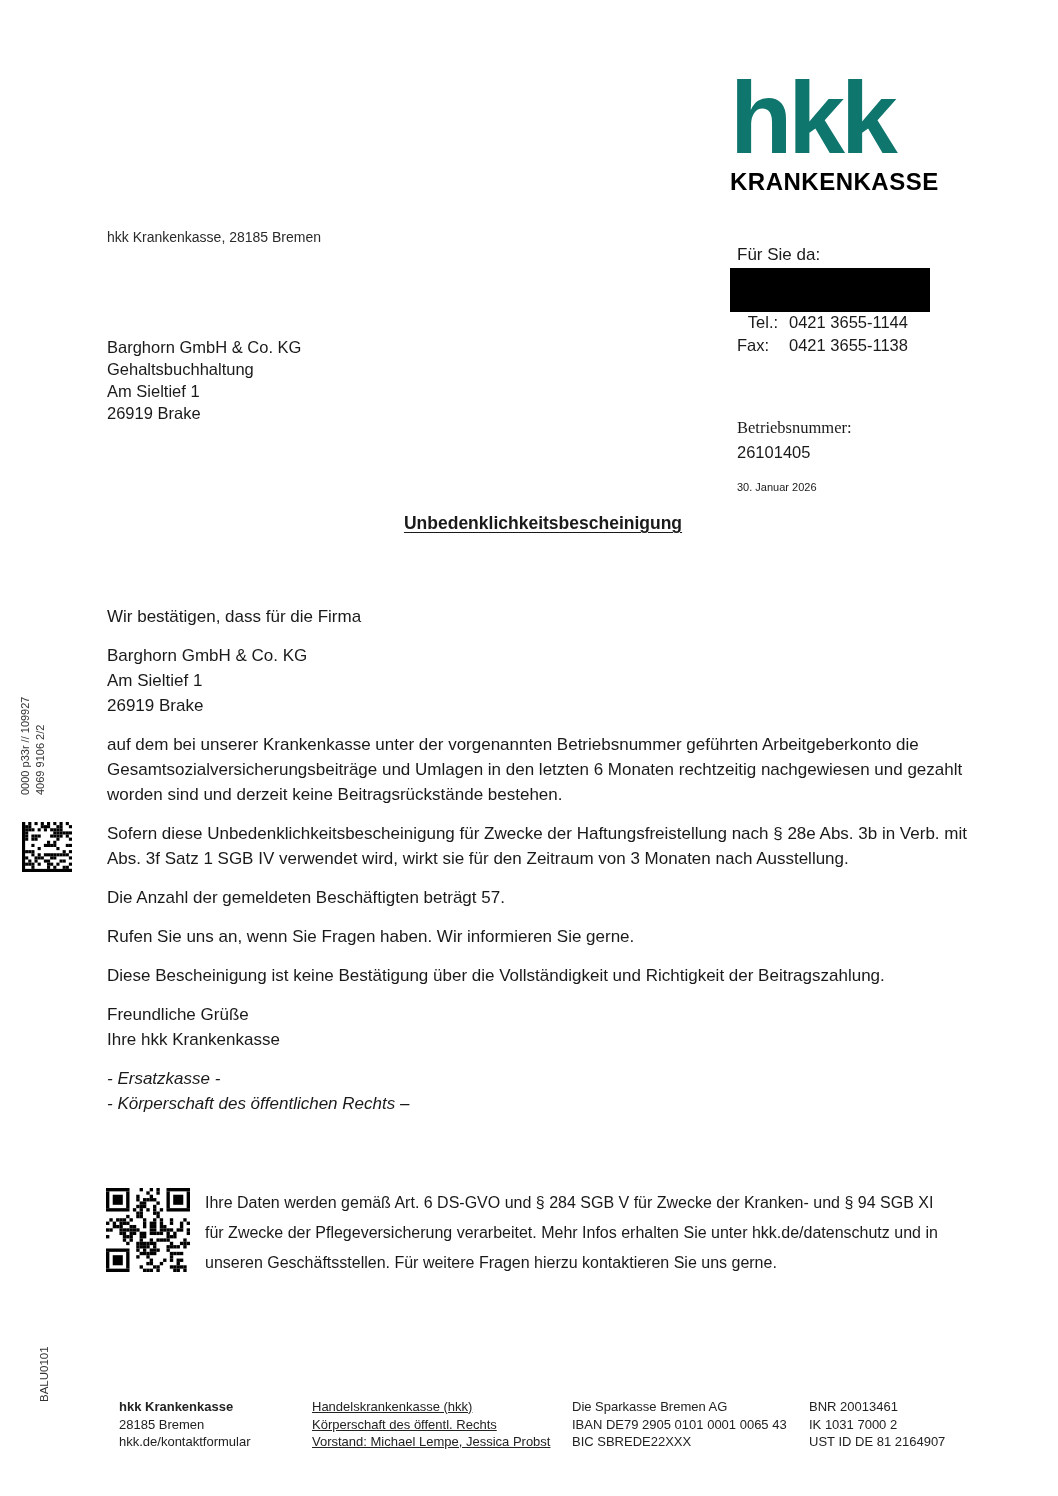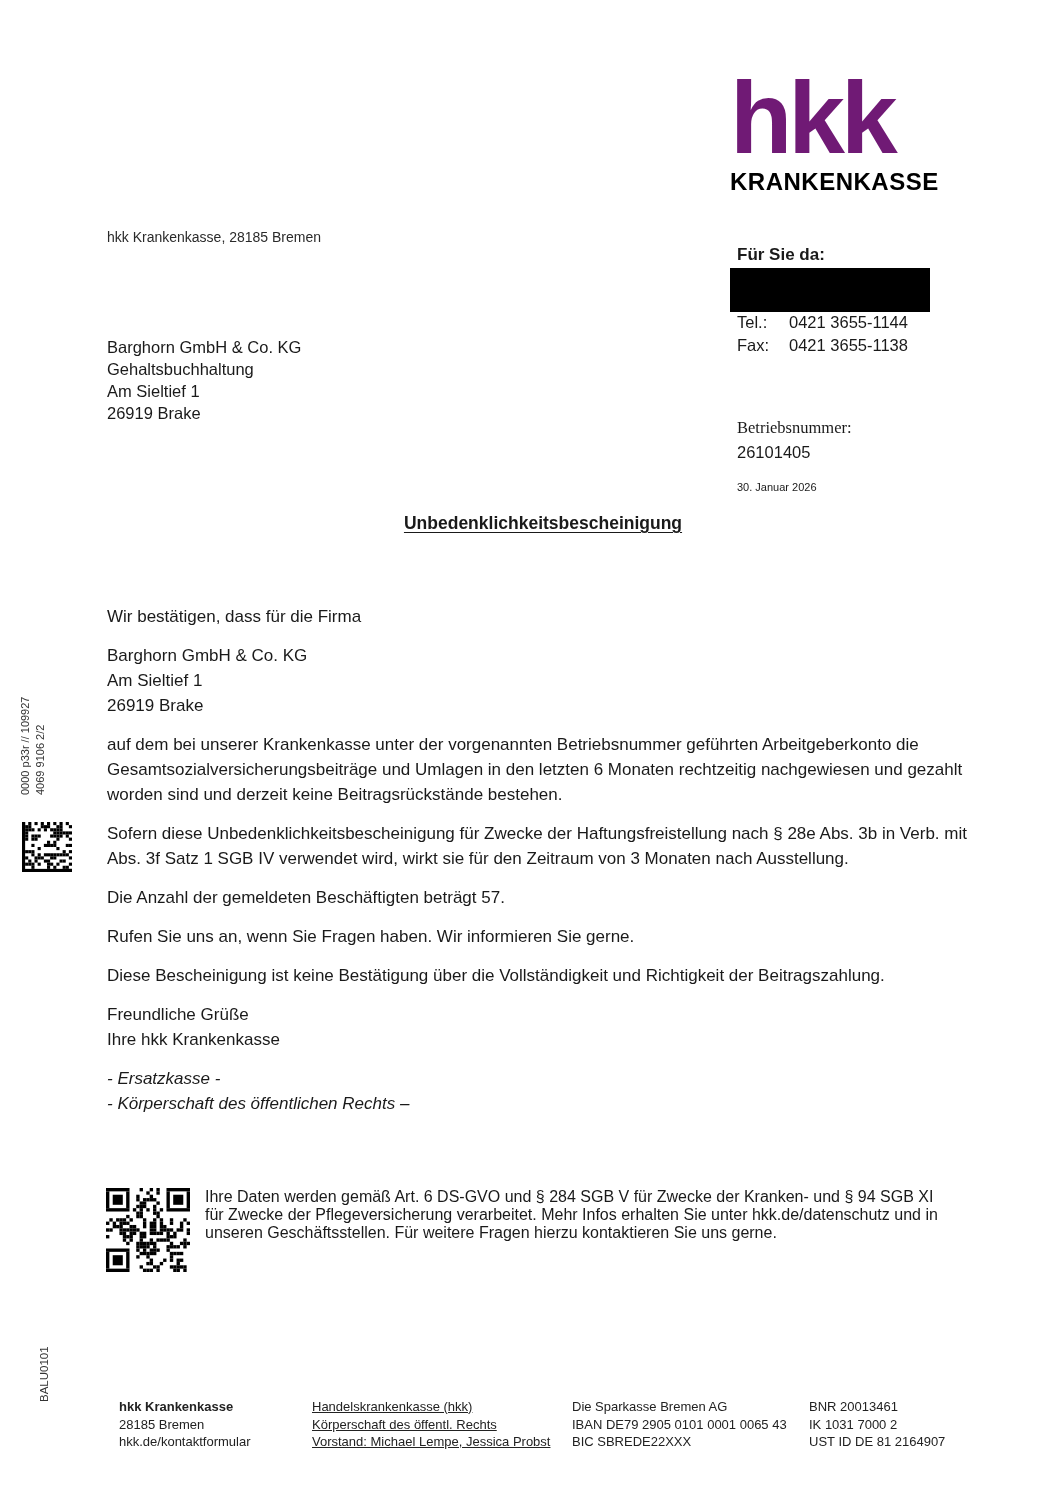"hkk" .logo-main { color: #701a75 -> #0f766e }
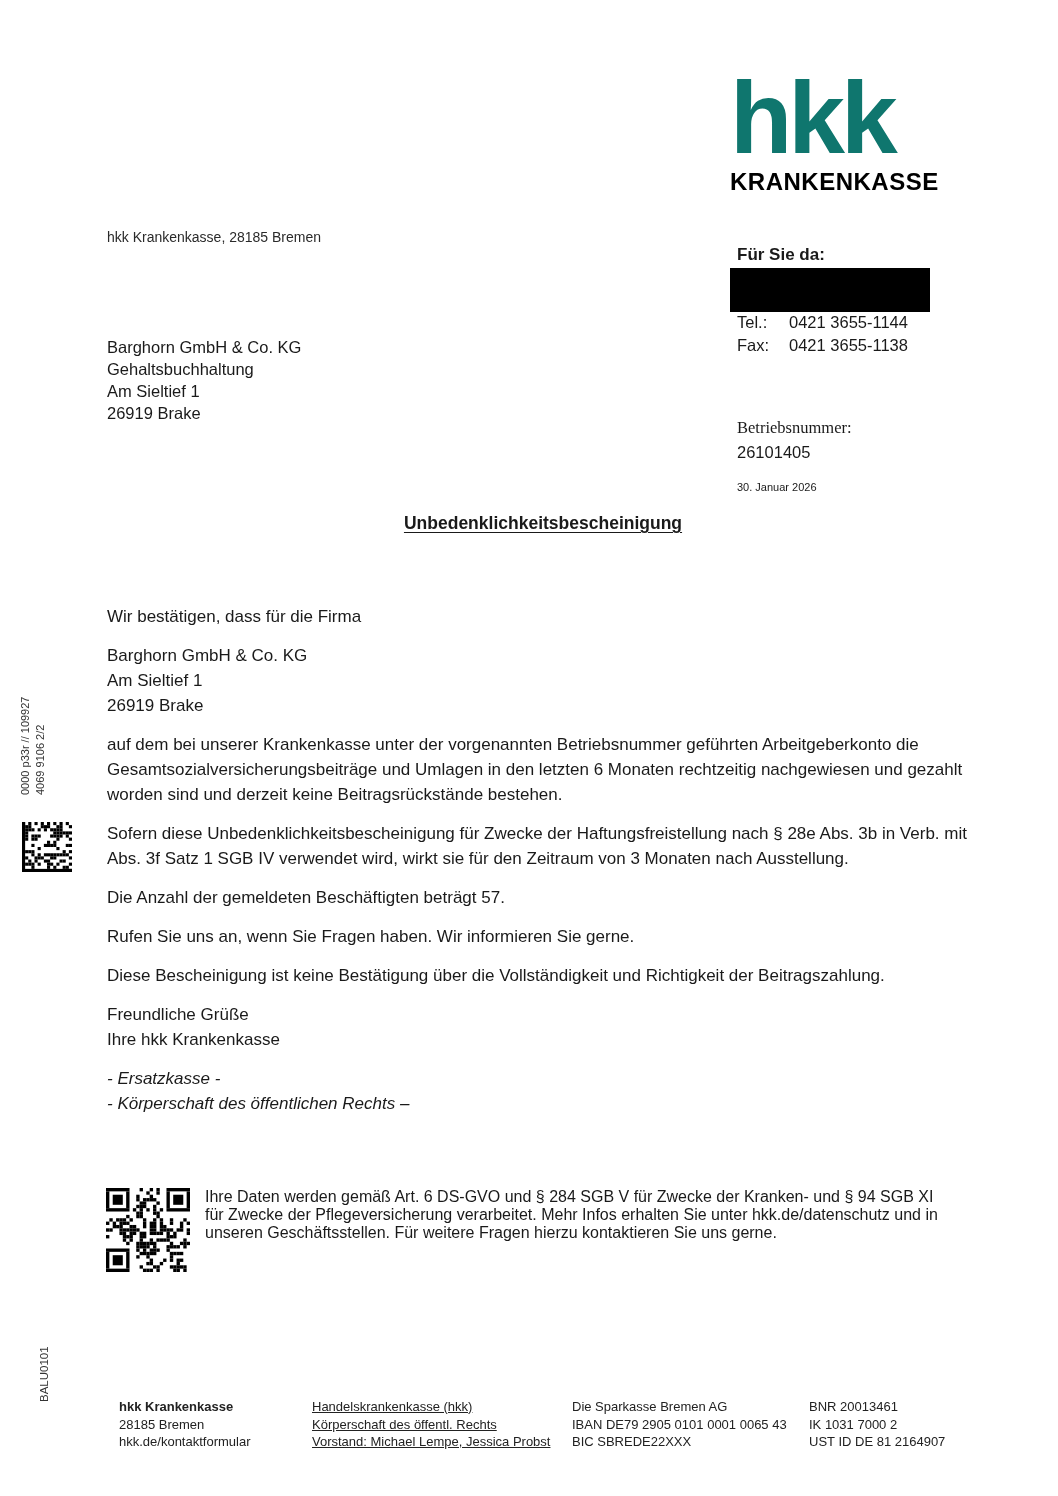"Für Sie da:" .fuer-sie { font-weight: bold -> normal }
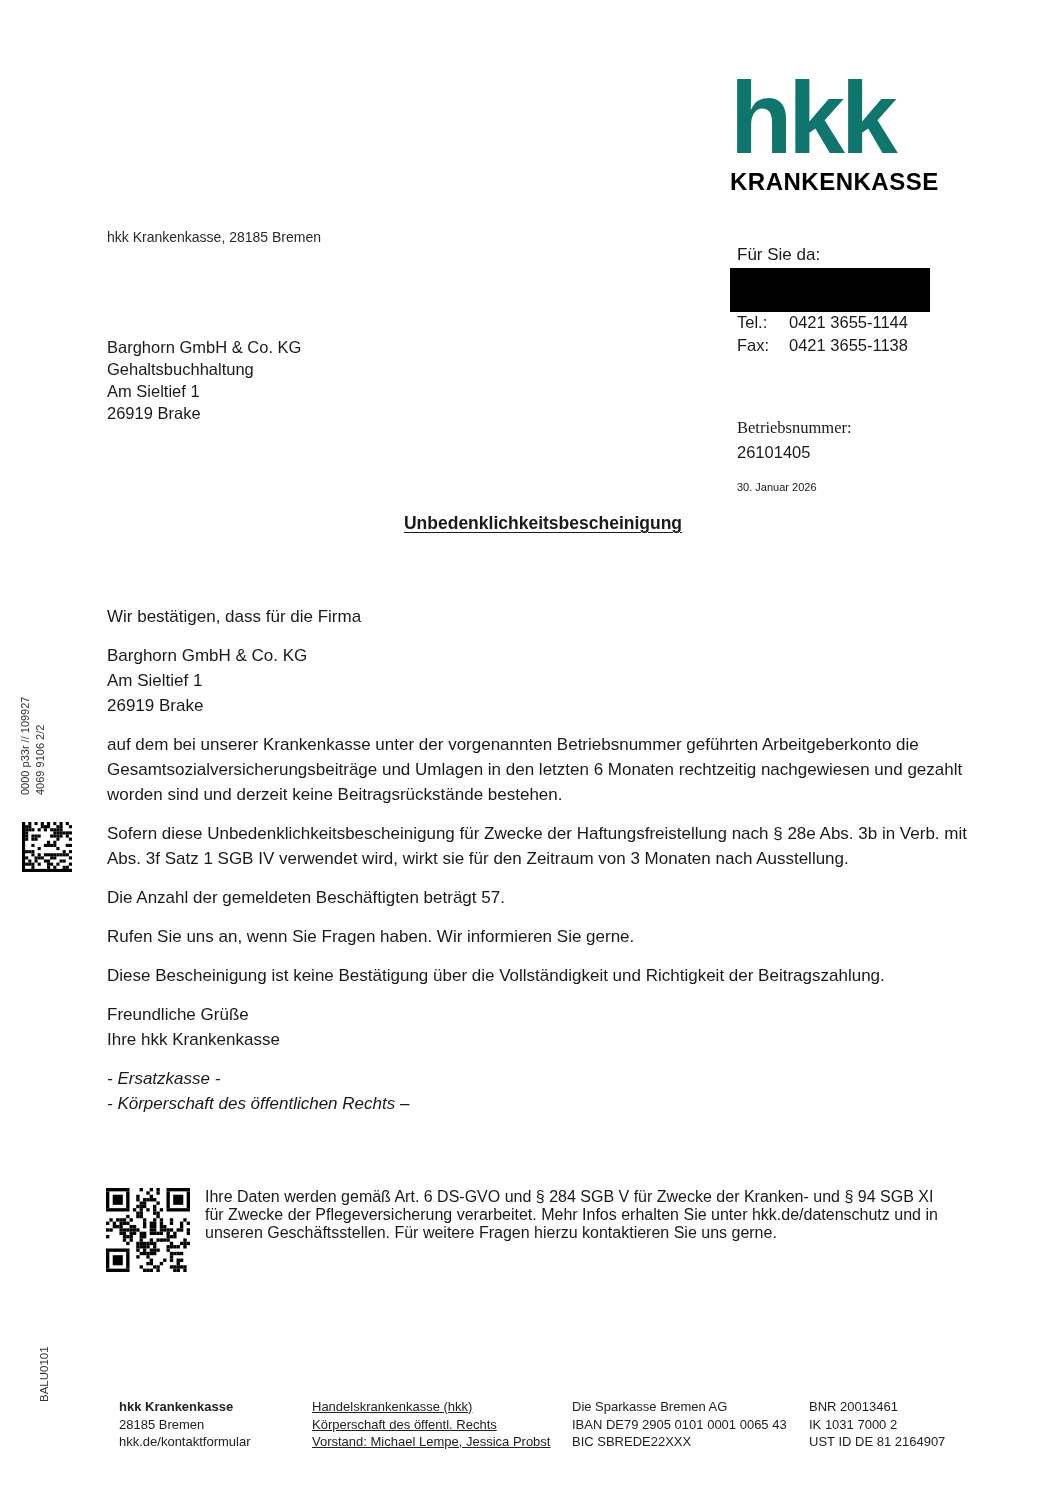"Tel.: 0421 3655-1144" .tel-row { text-align: none -> center }
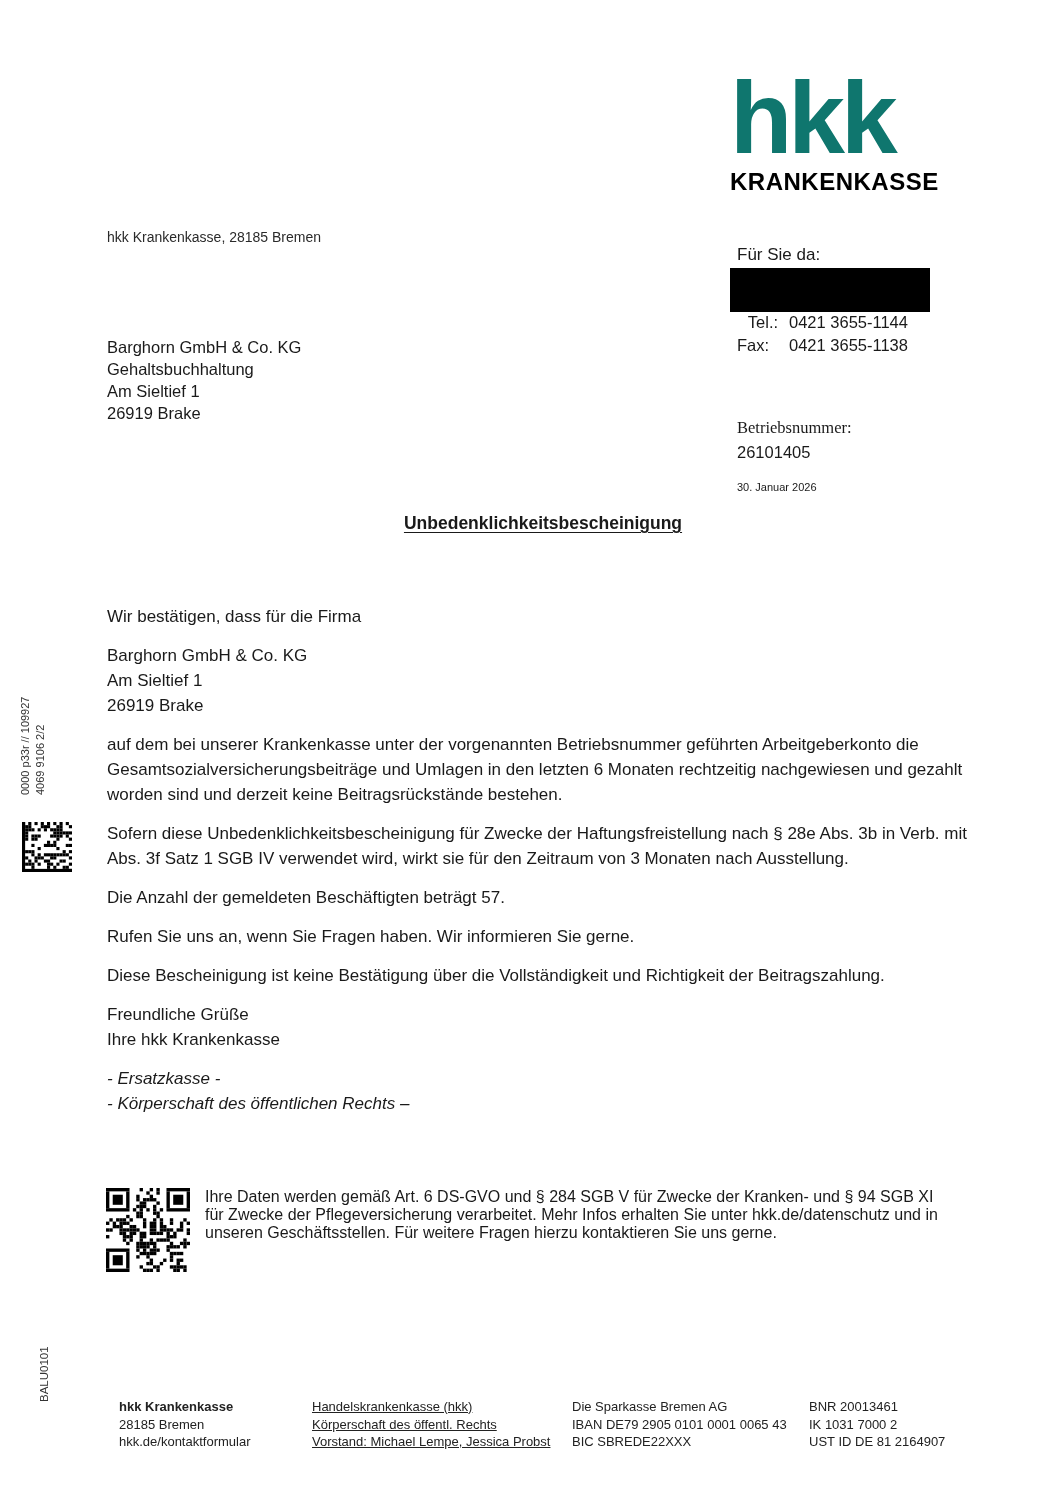"Ihre Daten werden gemäß Art." .privacy-text { line-height: 18px -> 30px }
